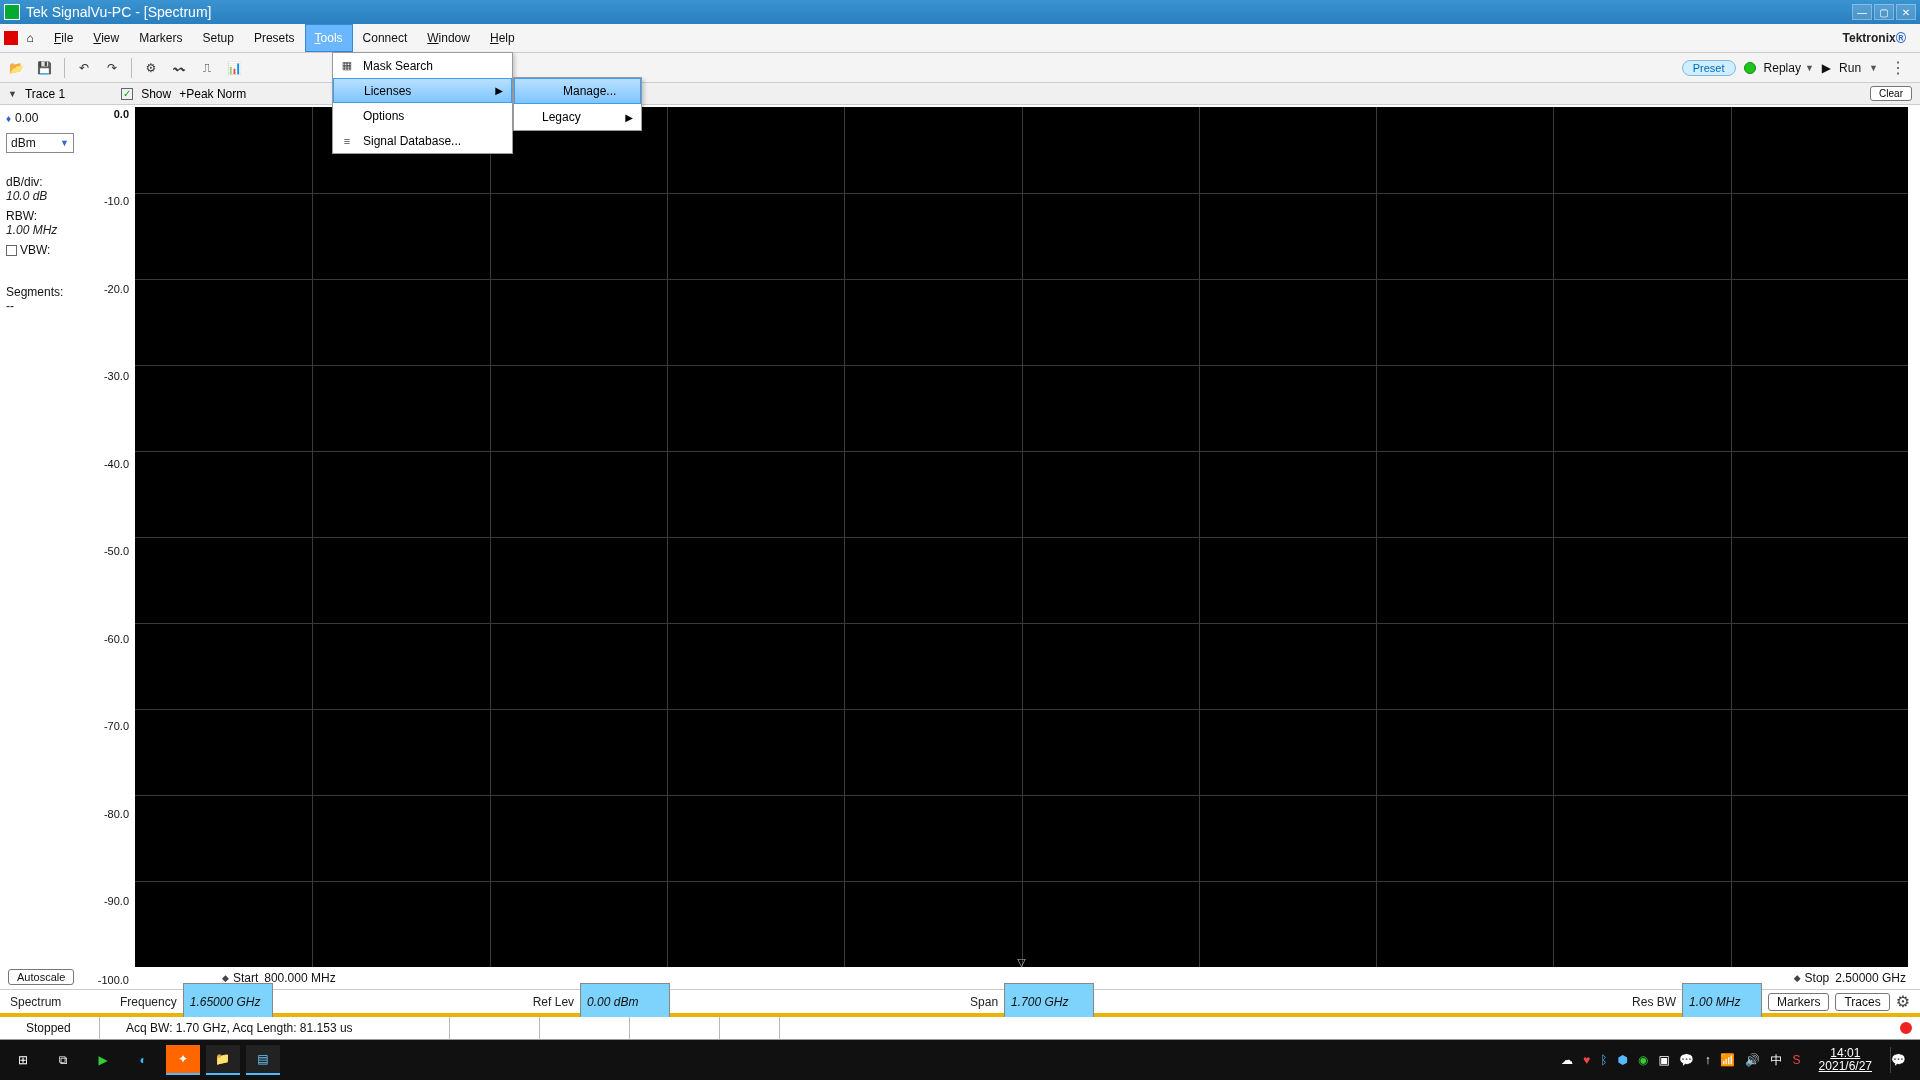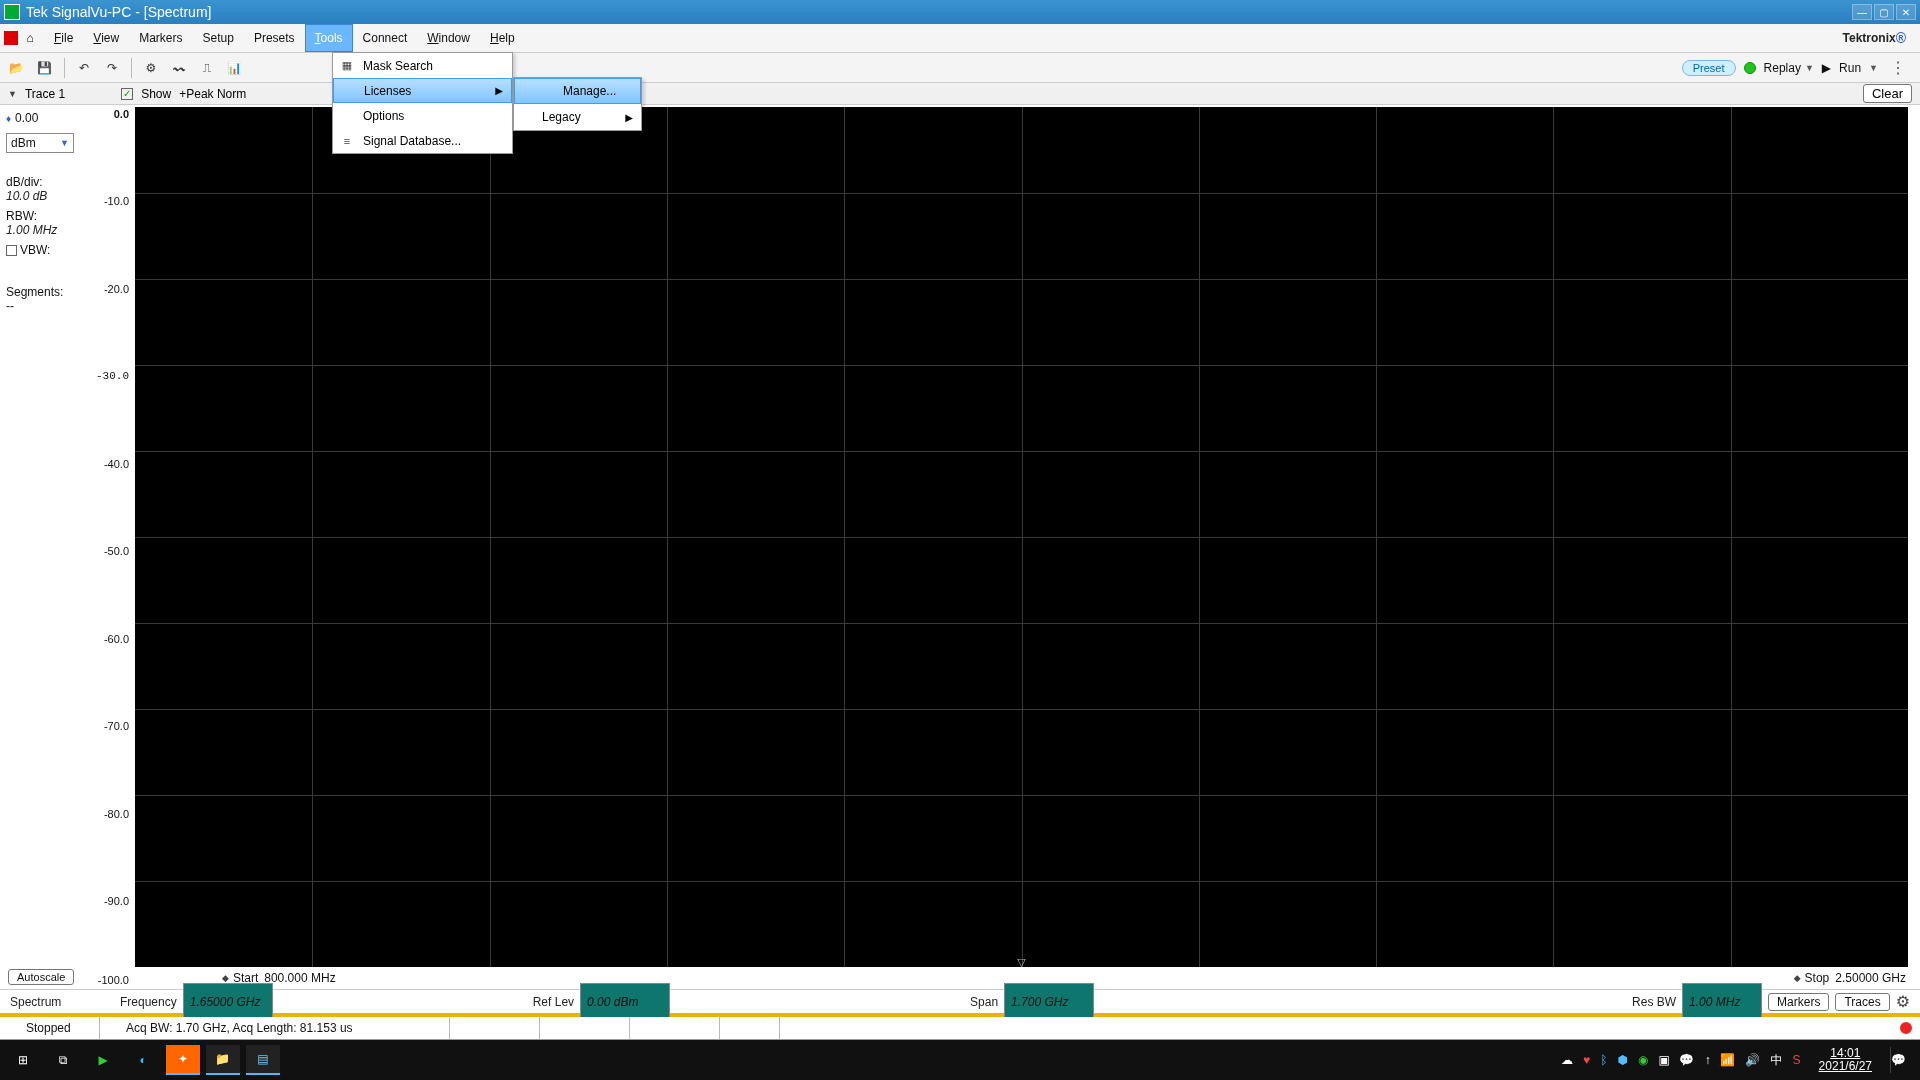"Clear" .clear-btn { font-size: 13px -> 10px }
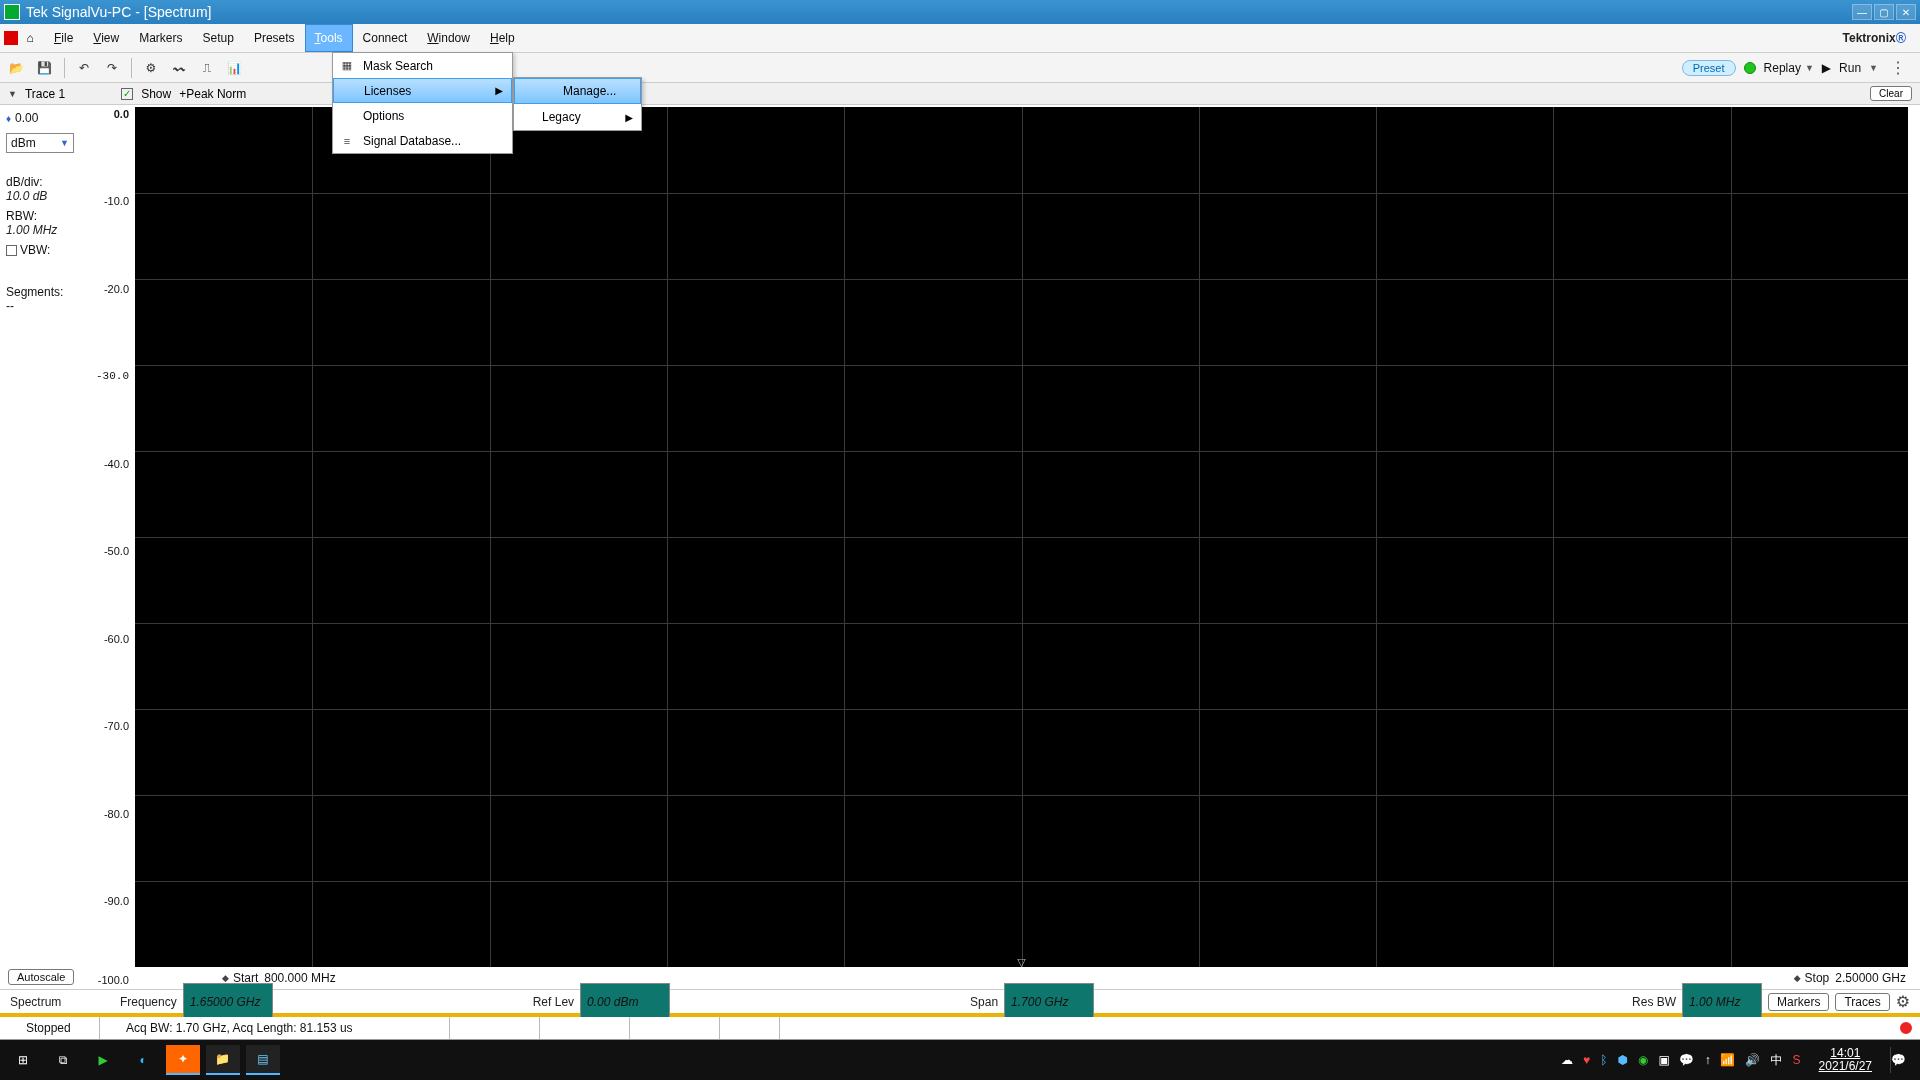"-30.0" span { font-family: Liberation Mono, monospace -> none }
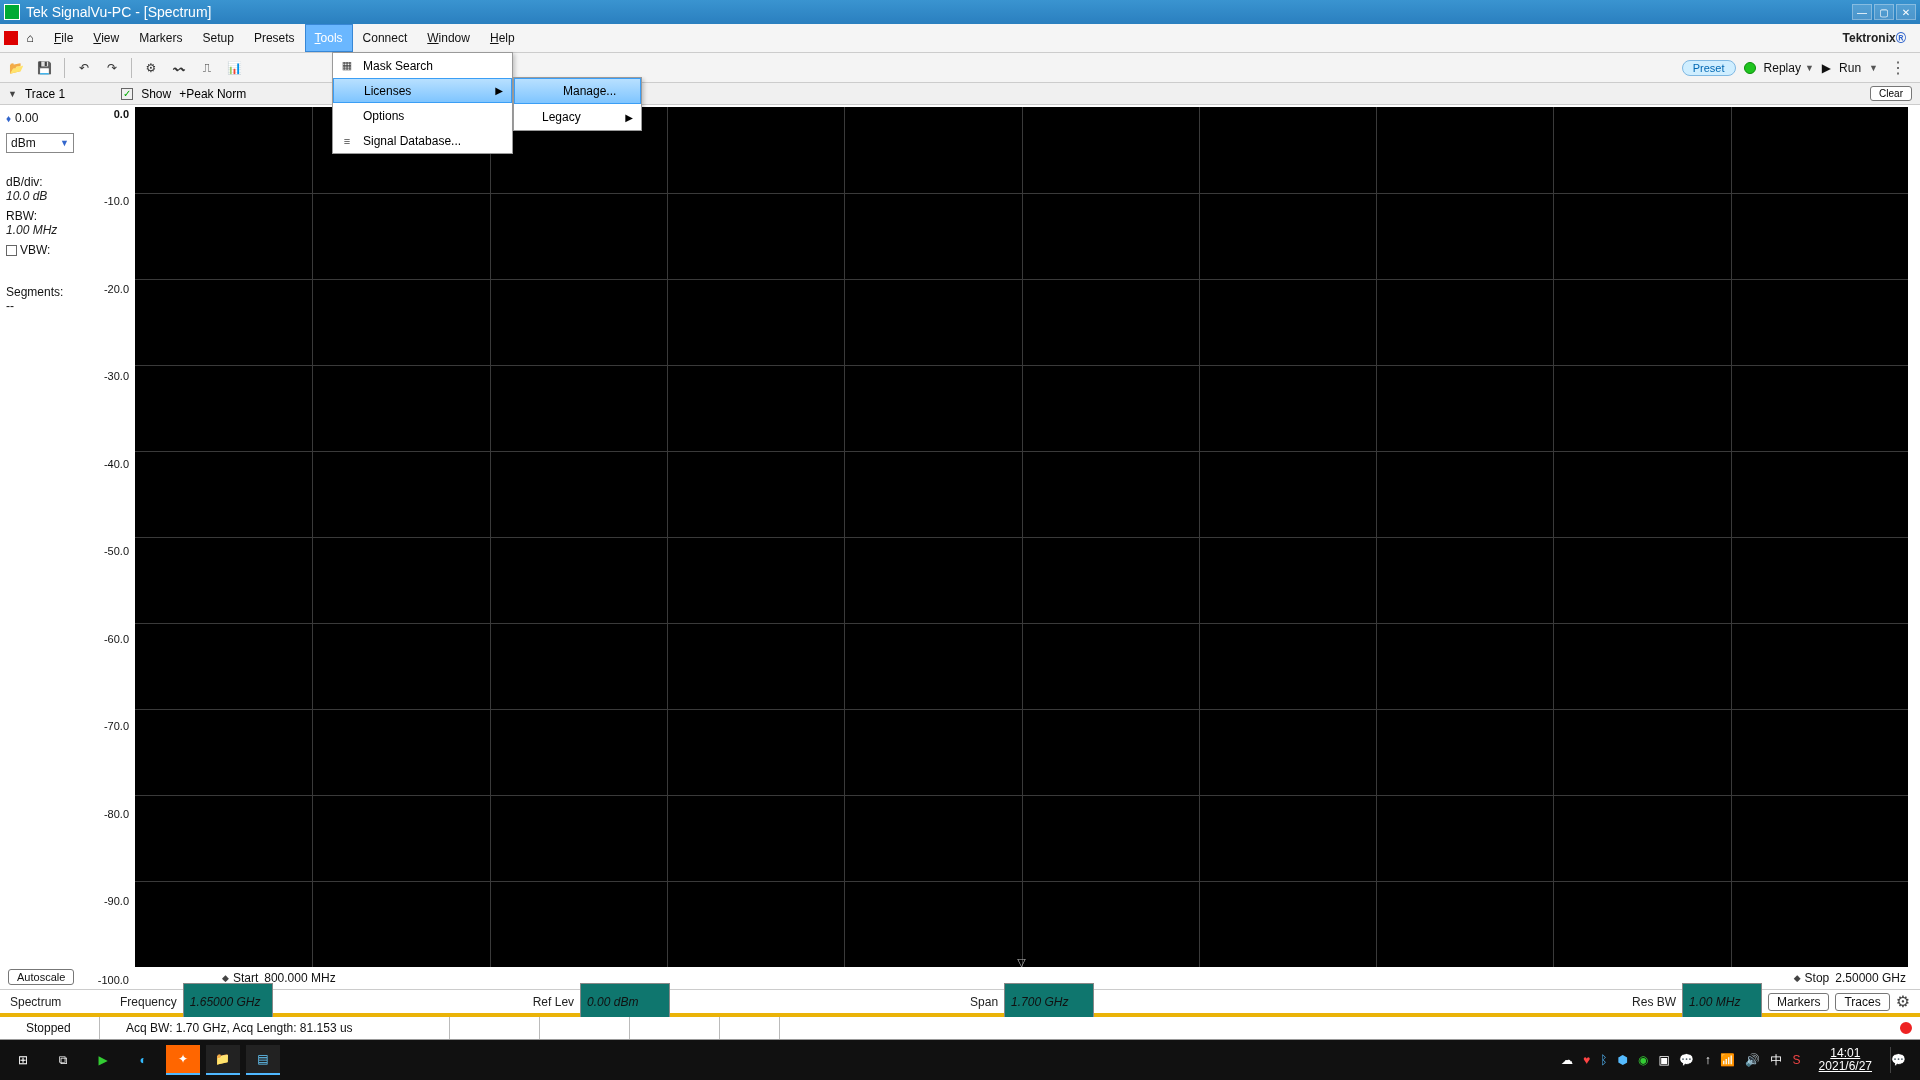"1.65000 GHz" .params-row .inp { background: #0f766e -> #7dd3fc }
